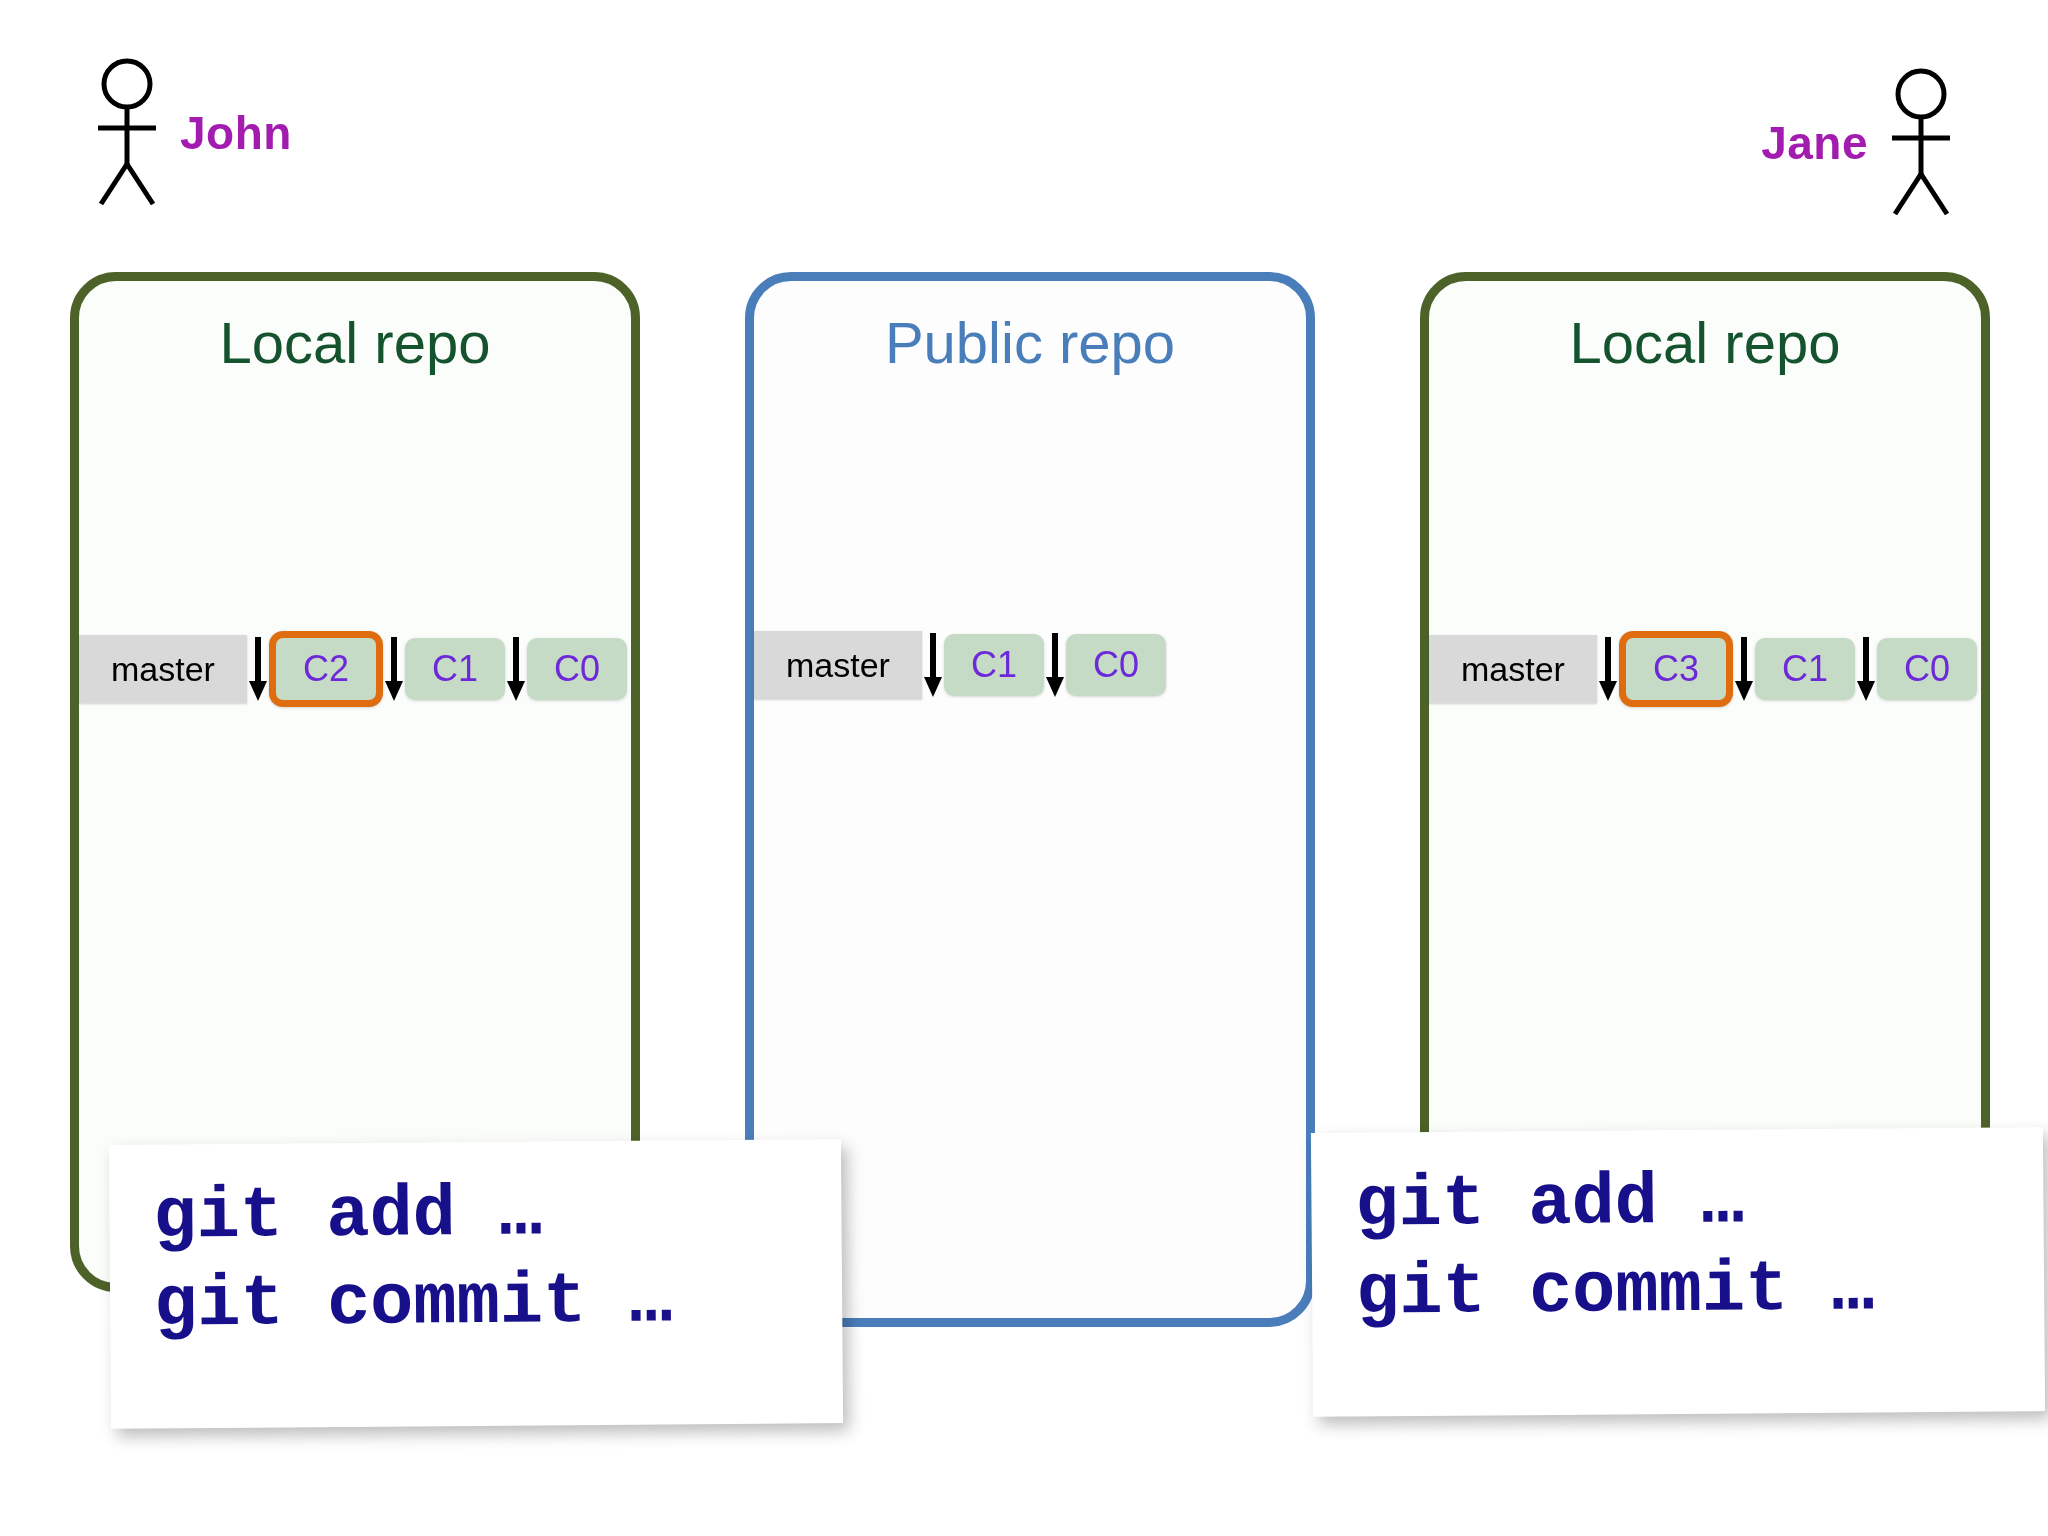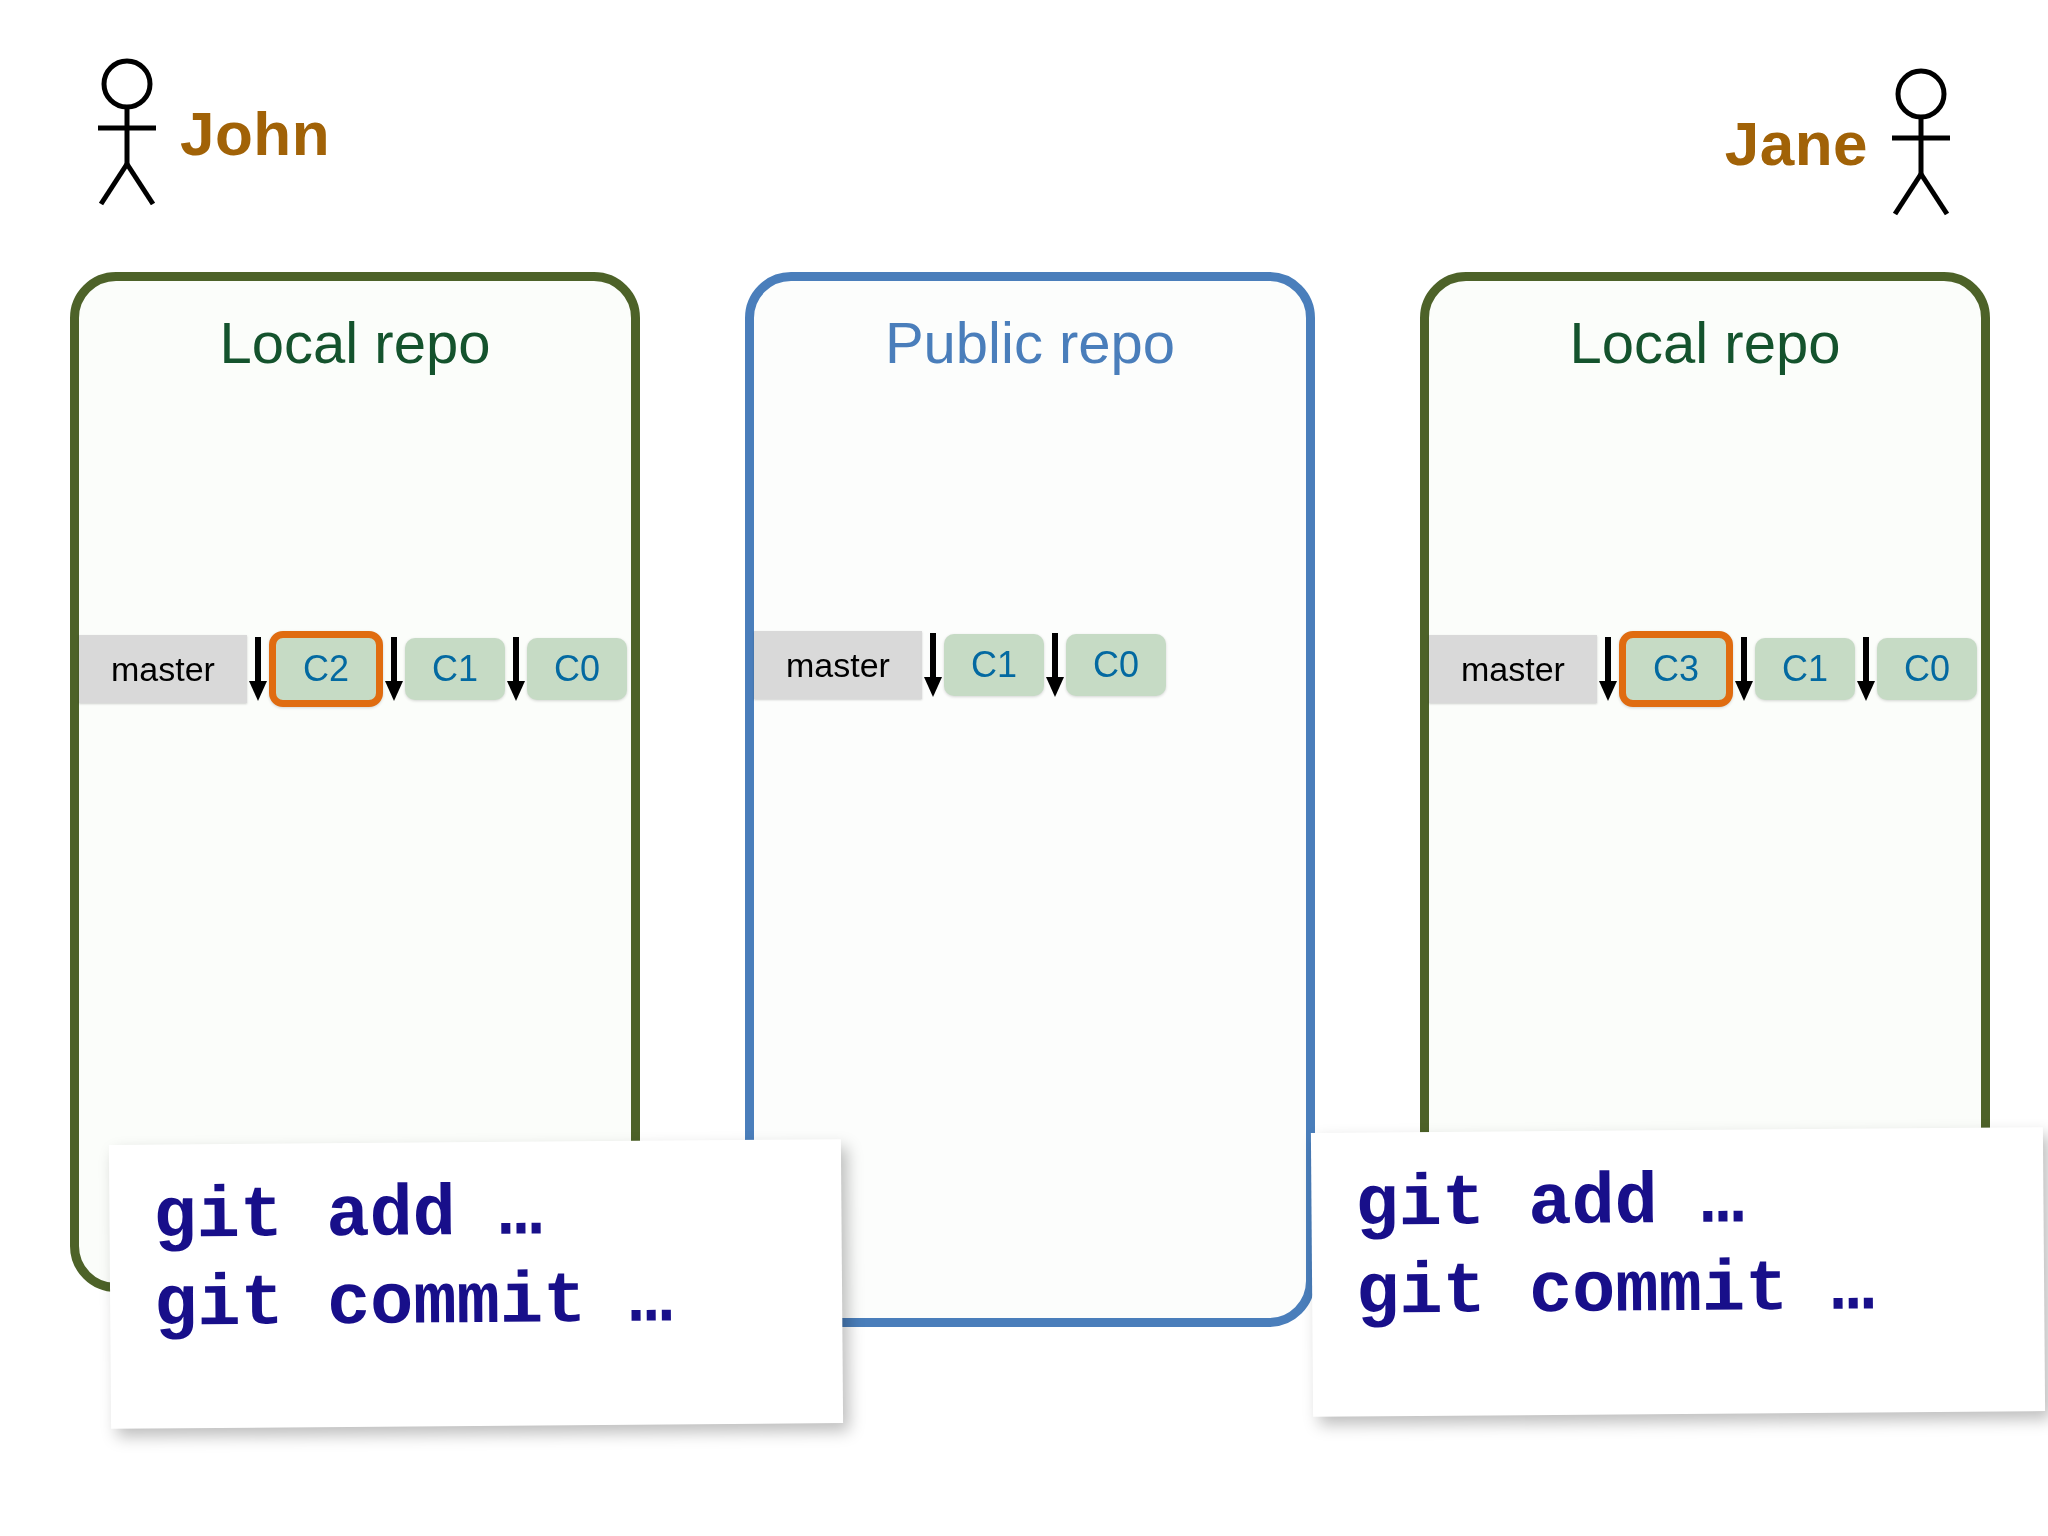"John" .actor-name { color: #a16207 -> #a21caf; font-size: 62px -> 46px }
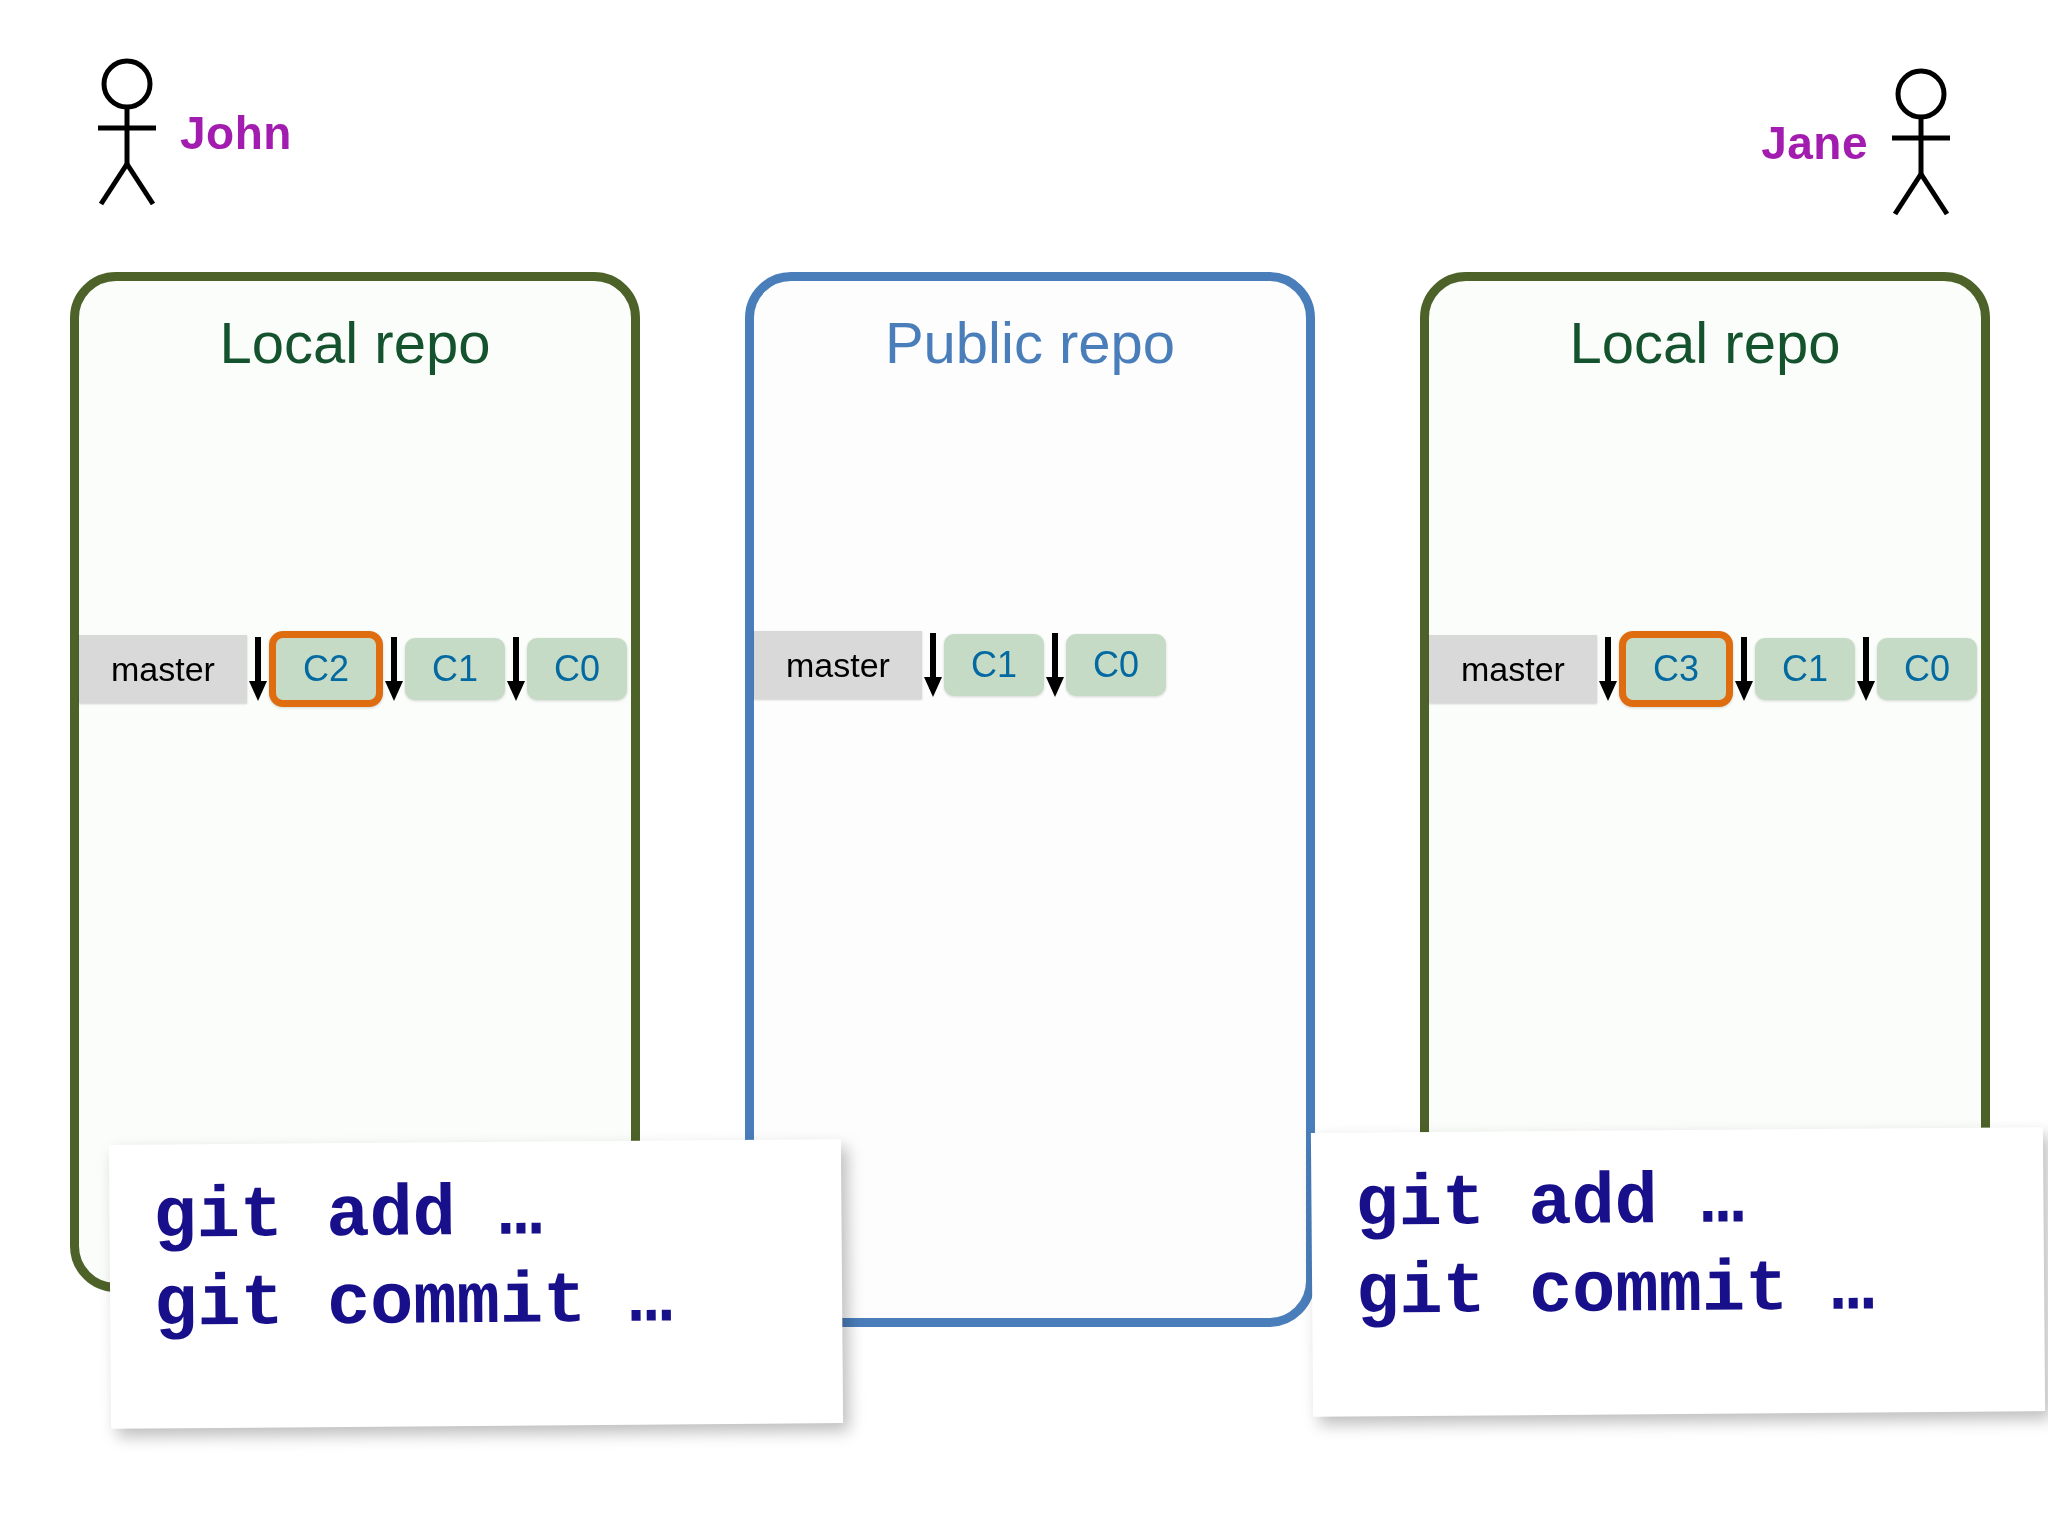"C2" .commit-node { color: #0369a1 -> #6d28d9 }
